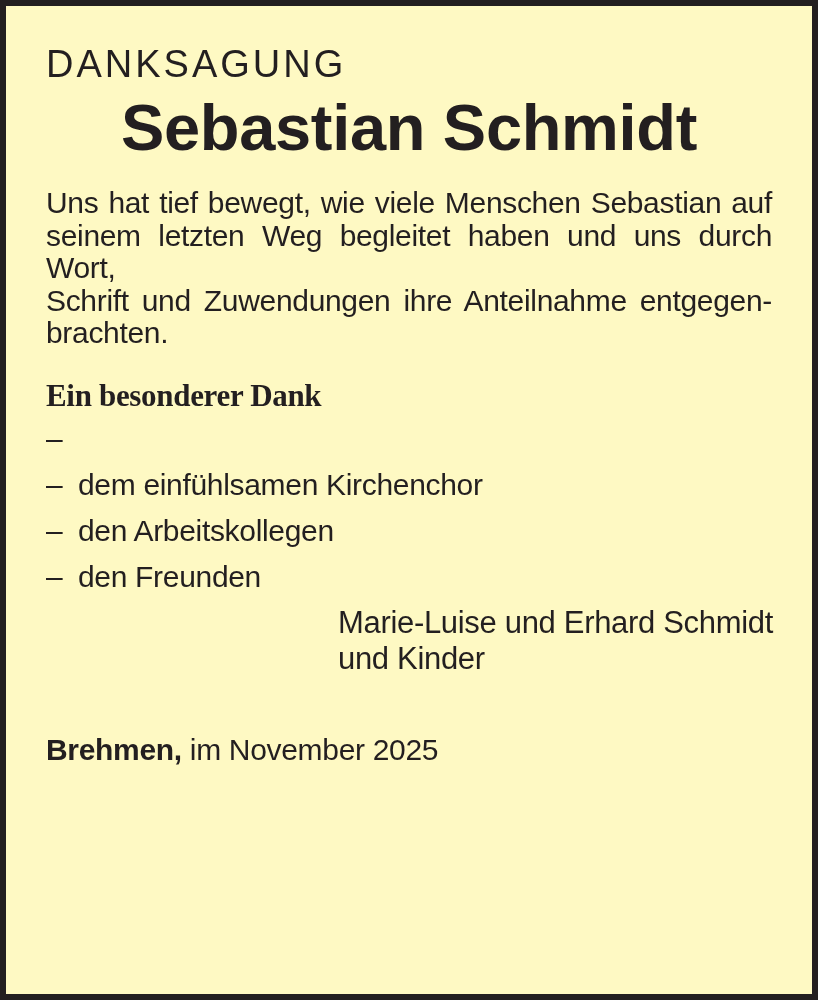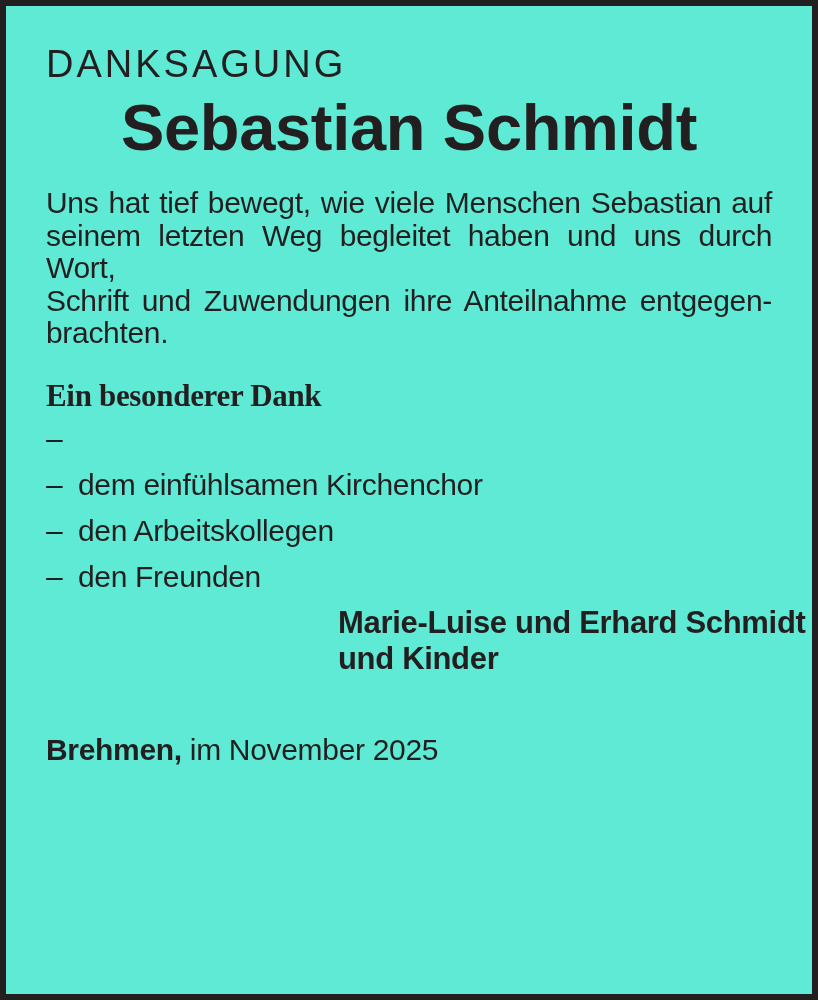"DANKSAGUNG" .page { background: #5eead4 -> #fef9c3 }
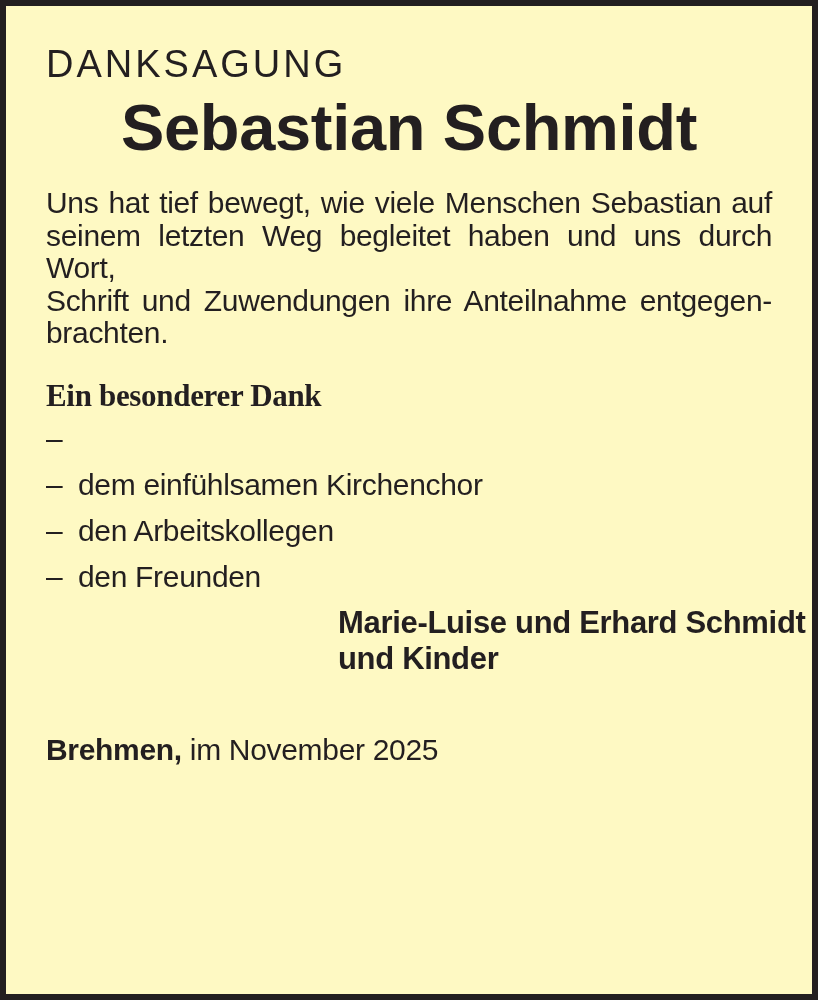"Marie-Luise und Erhard Schmidt" .family { font-weight: 700 -> 400 }
